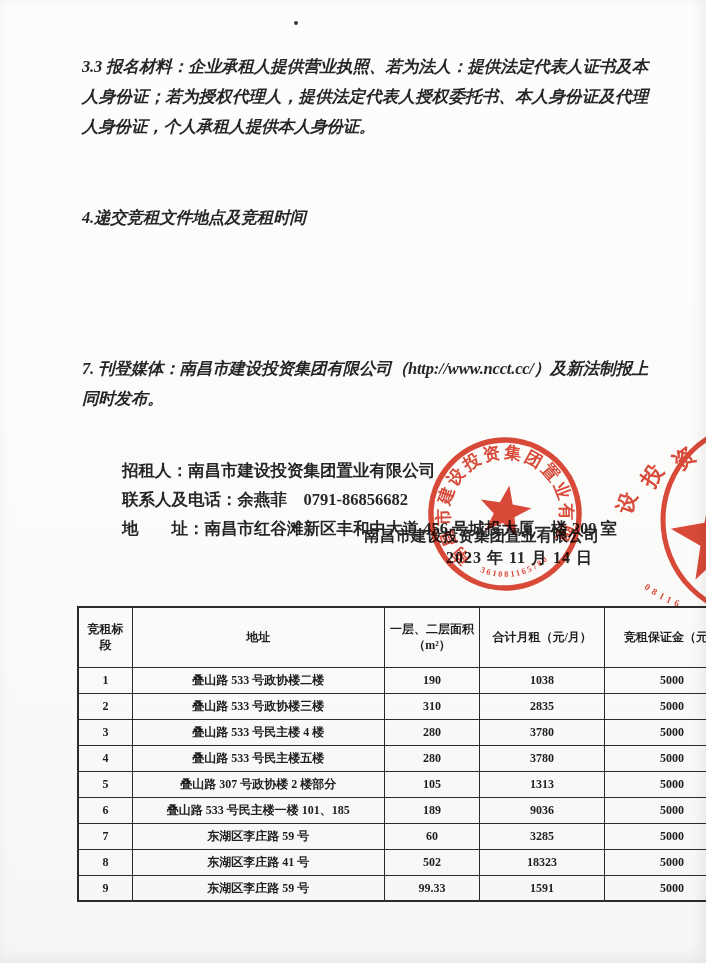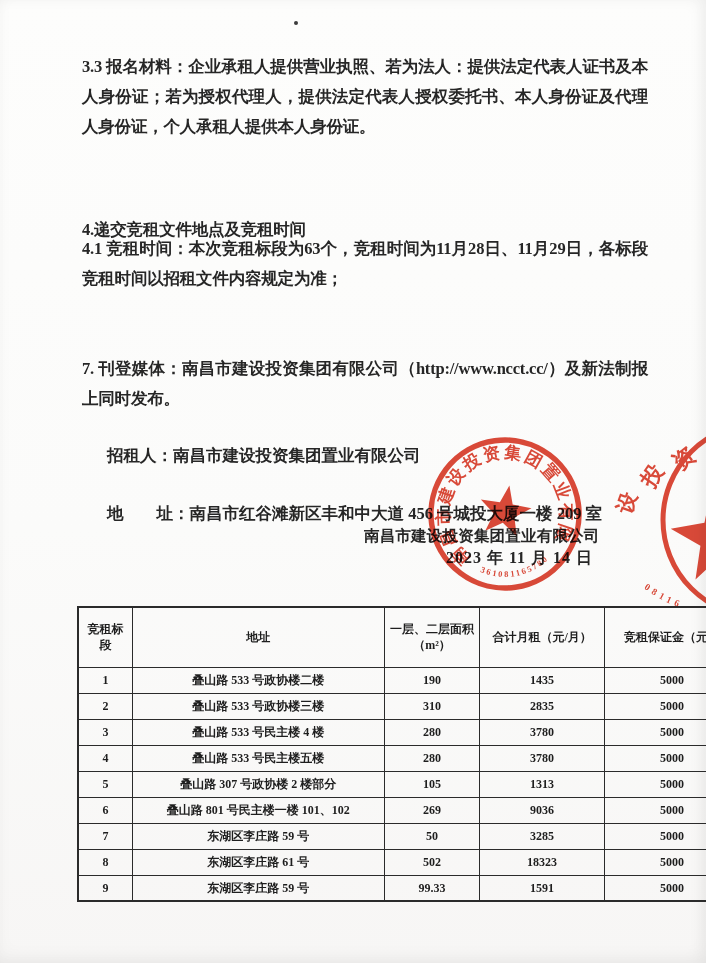"3.3" .body-par { font-style: none -> italic }
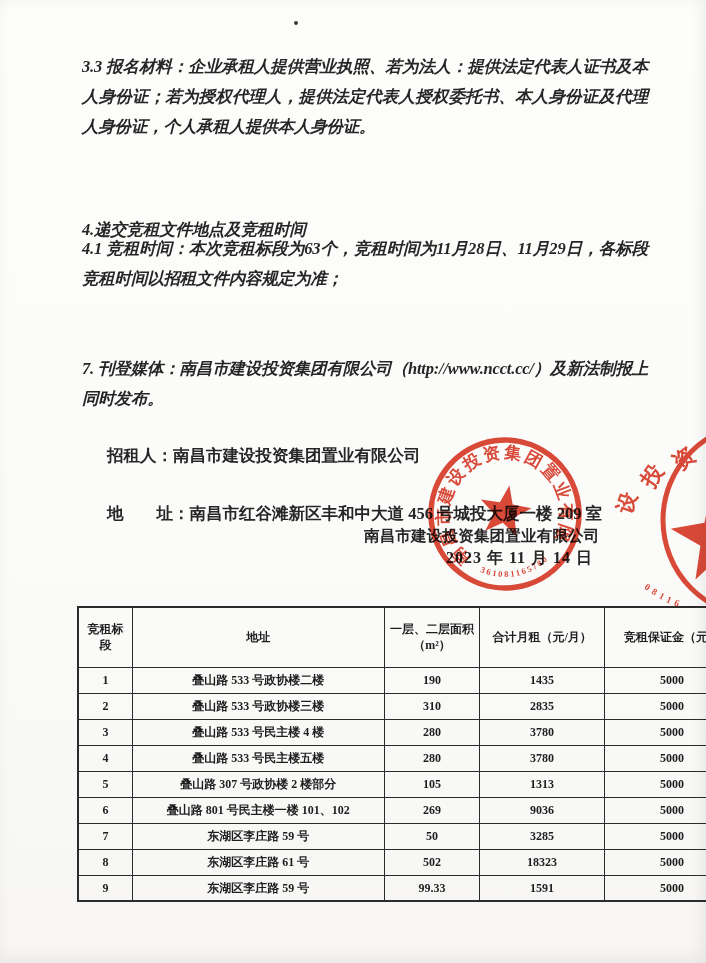"4.递交竞租文件地点及竞租时间" .heading { margin-top: 12px -> none }
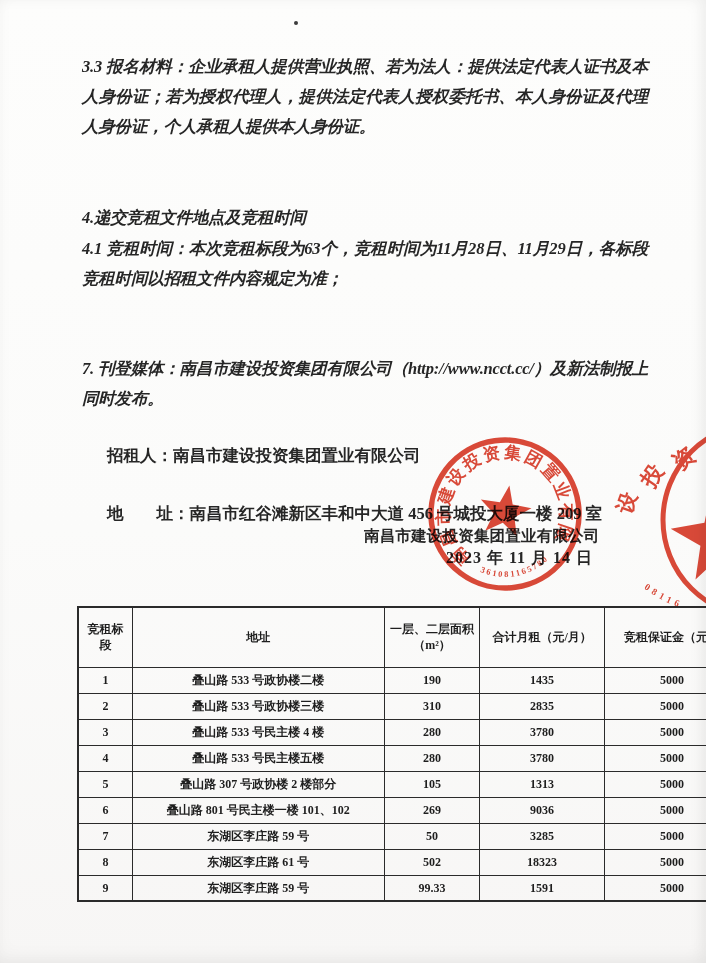"4.1" p.body-par { html: <p>4.1 竞租时间：本次竞租标段为63个，竞租时间为11月28日、11月29日，各标段竞租时间以招租文件内容规定为准；</p> -> none }
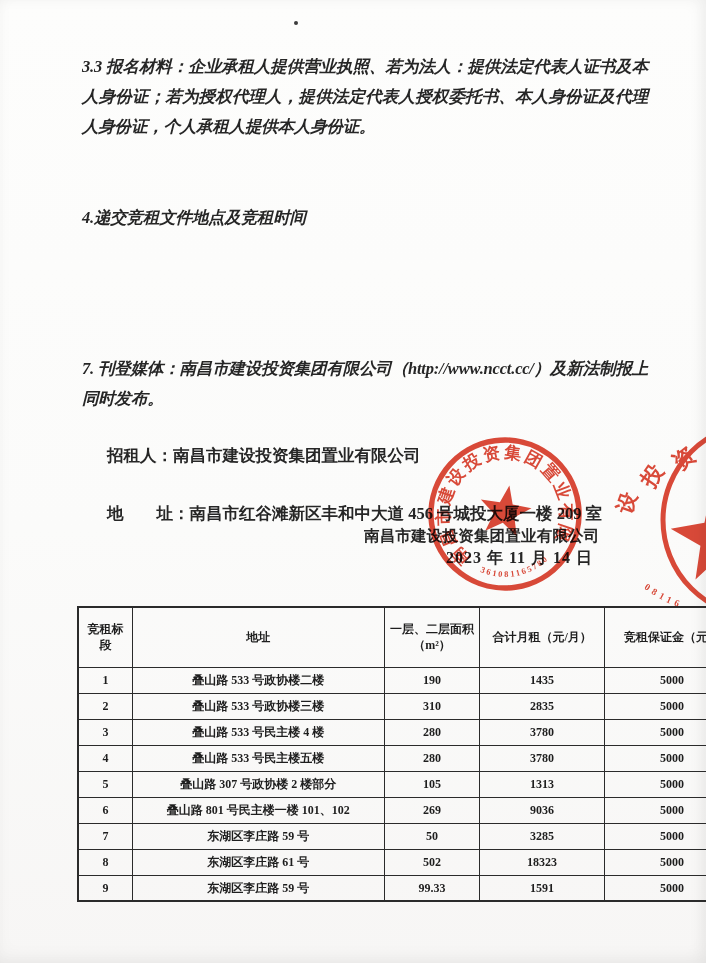"招租人：南昌市建设投资集团置业有限公司" .contact-line { margin: 0 -> 15px }
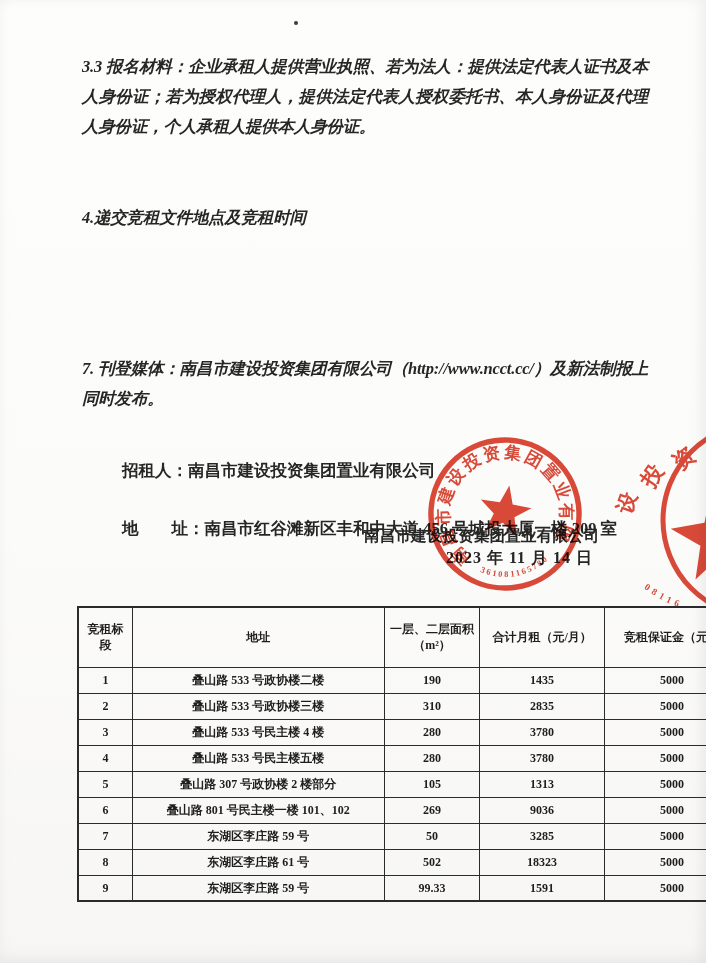"联系人及电话：余燕菲 0791-86856682" p.contact-line { html: none -> <p>联系人及电话：余燕菲 0791-86856682</p> }
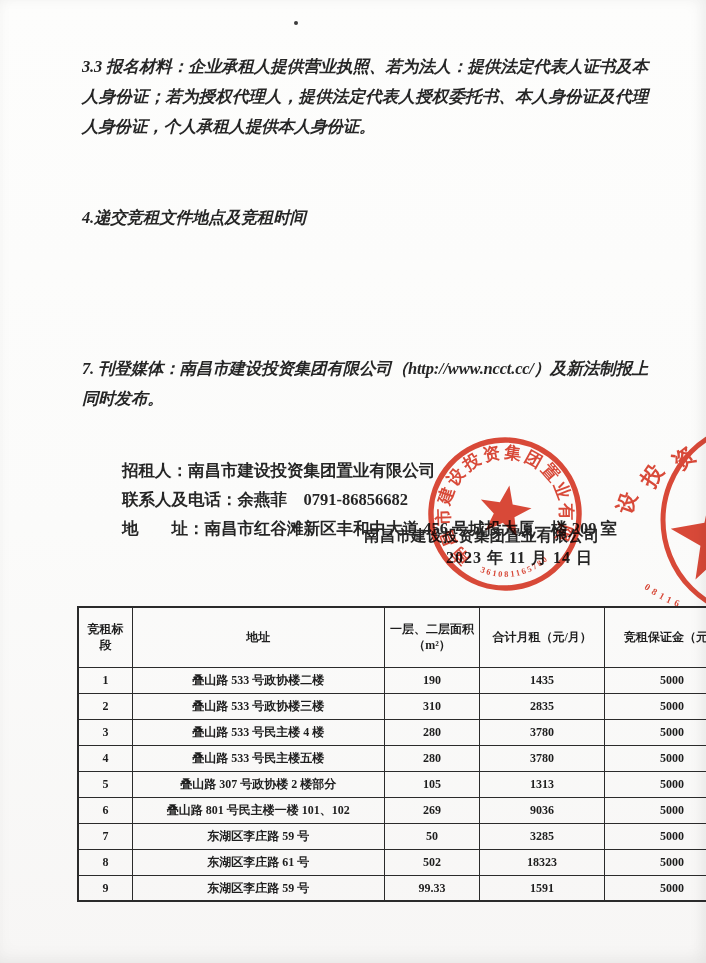"1435" td { text: 1435 -> 1038 }
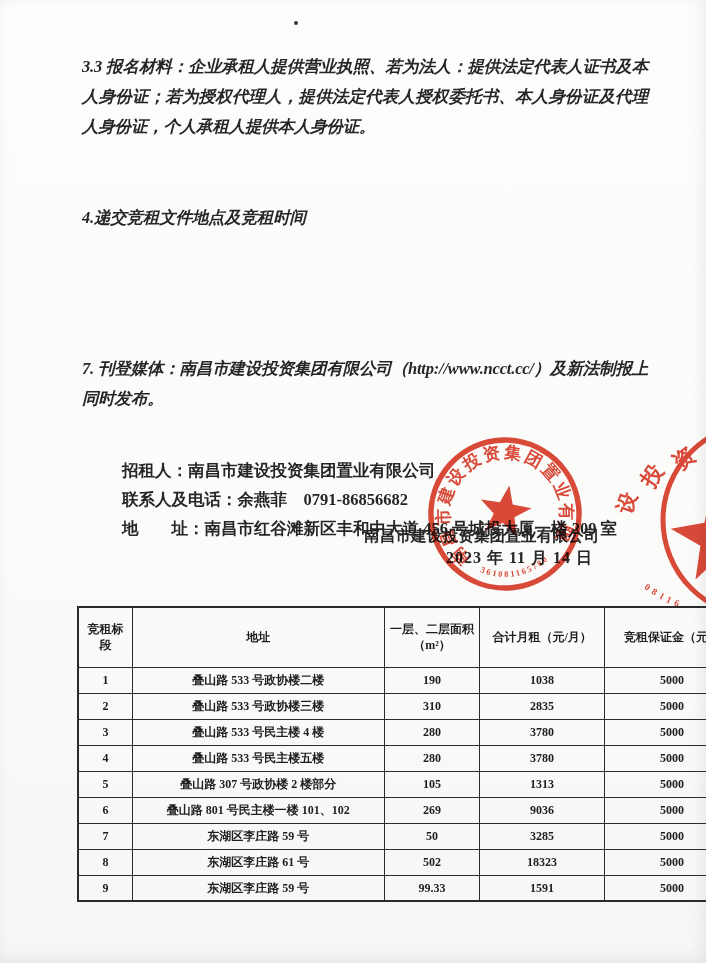"叠山路 801 号民主楼一楼 101、102" td { text: 801 号民主楼一楼 101、102 -> 533 号民主楼一楼 101、185 }
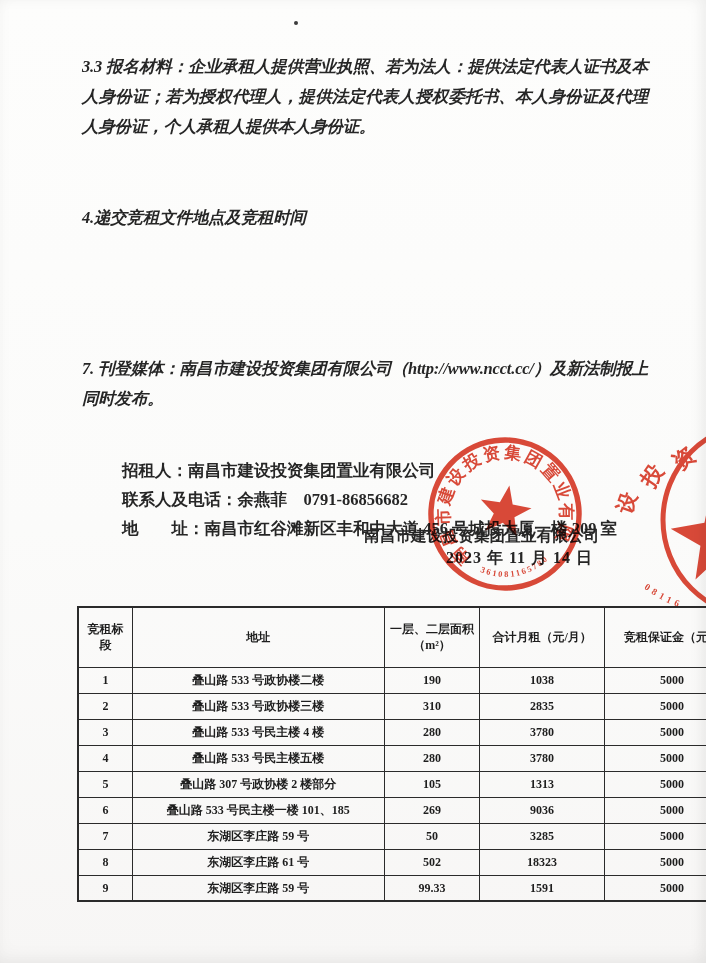"269" td { text: 269 -> 189 }
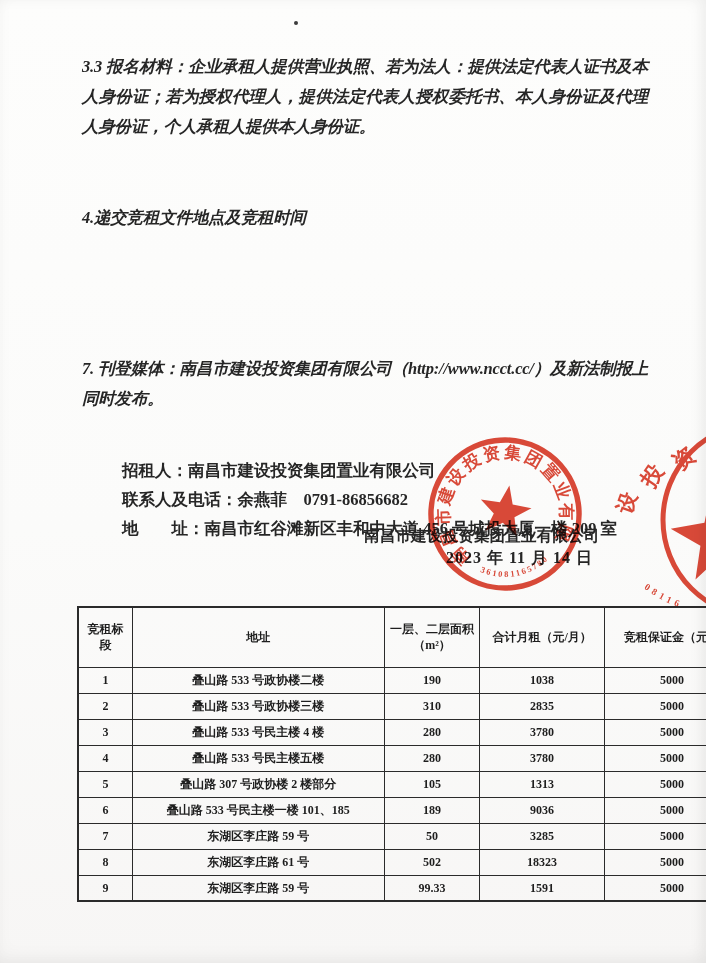"50" td { text: 50 -> 60 }
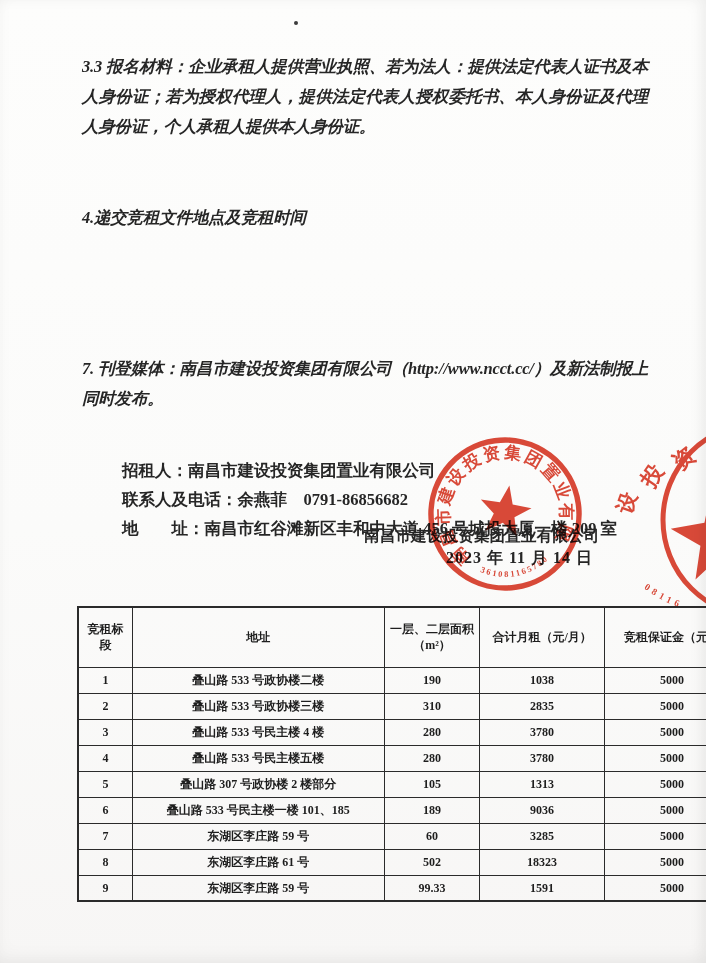"东湖区李庄路 61 号" td { text: 61 -> 41 }
